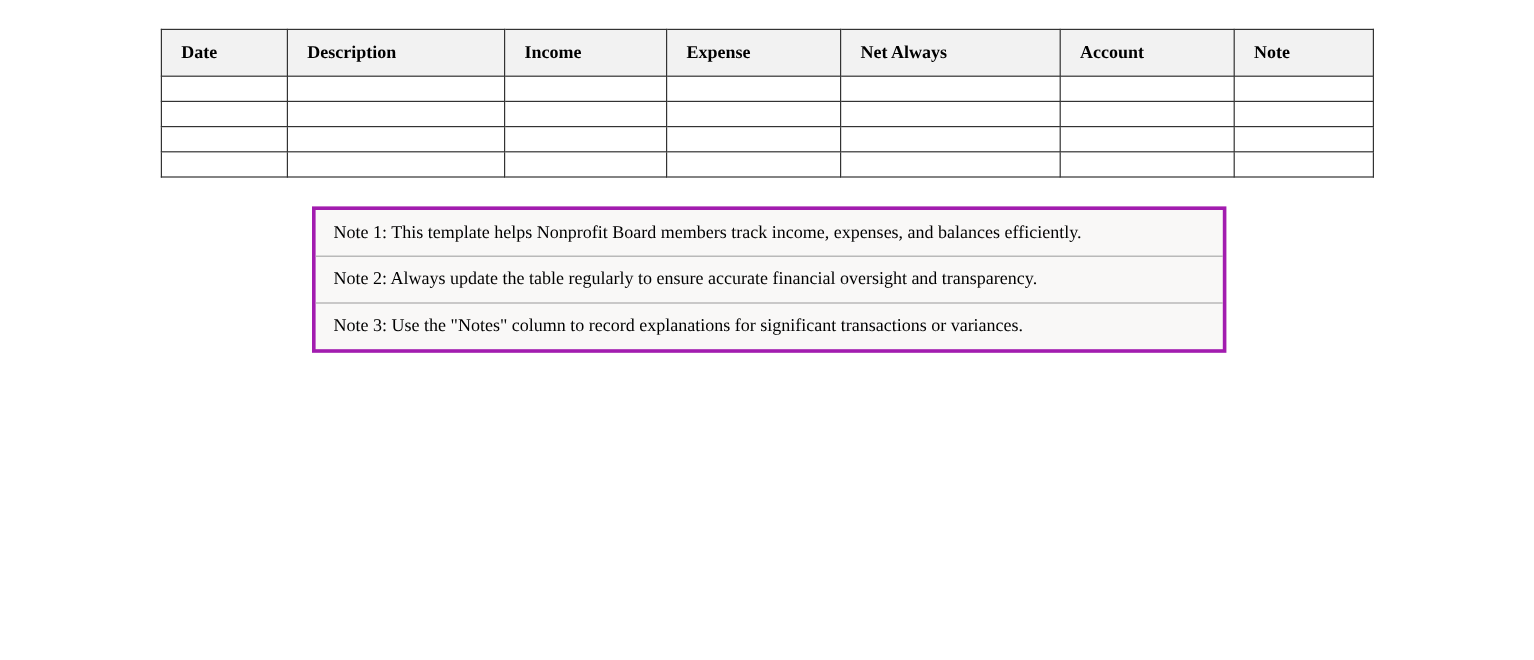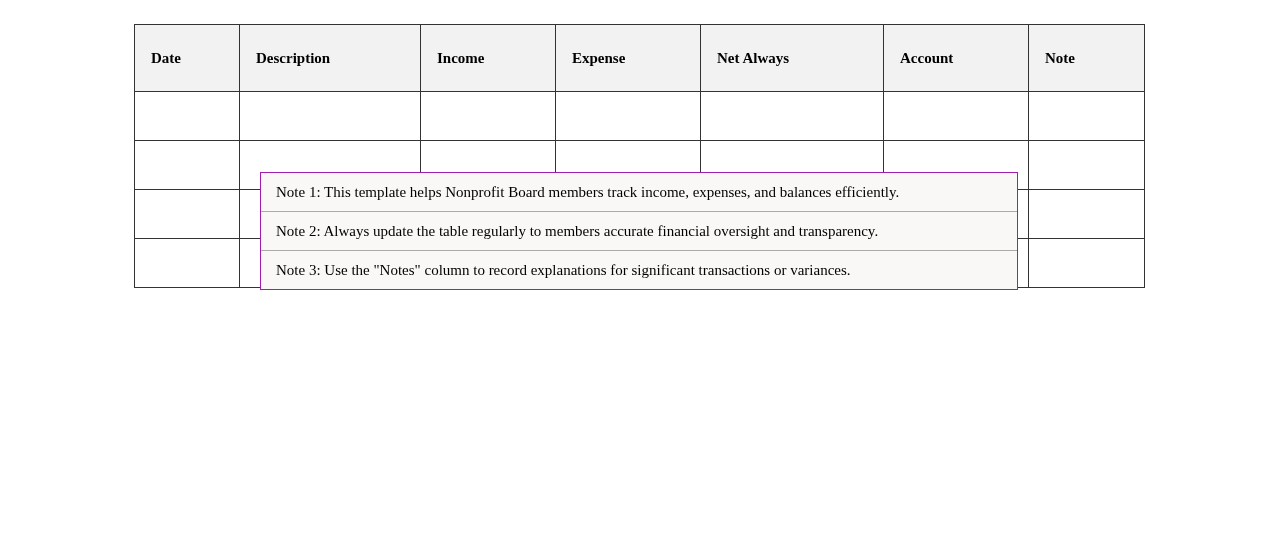"Date" .ledger th, .ledger td { padding: 14px -> 0 }
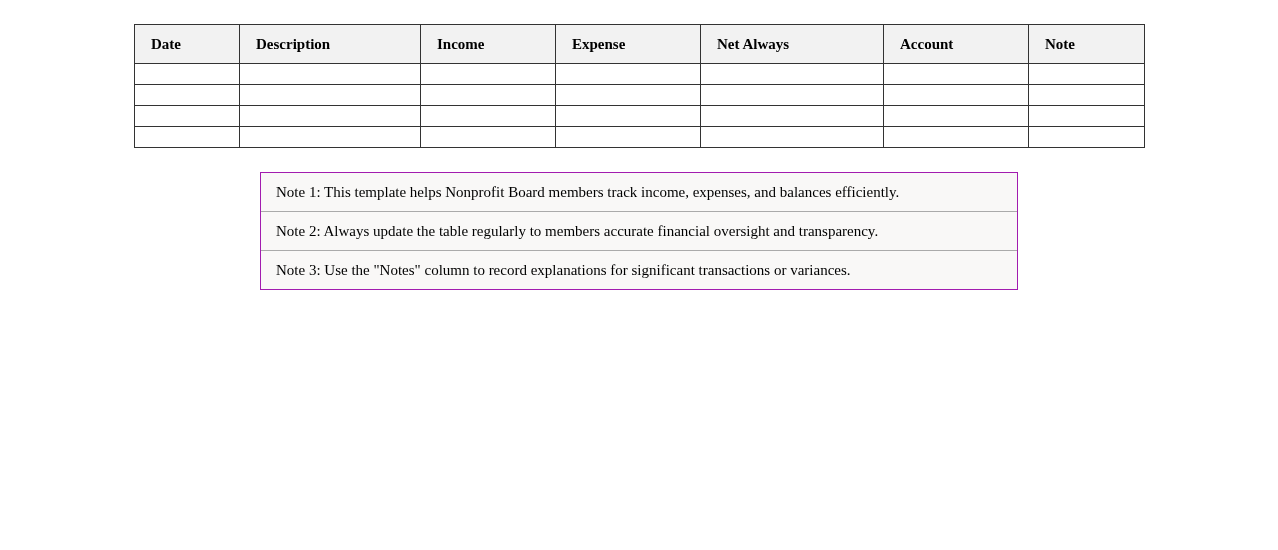"Note 1: This template helps" .notes { border: 1px solid #a21caf -> 3px solid #a21caf }
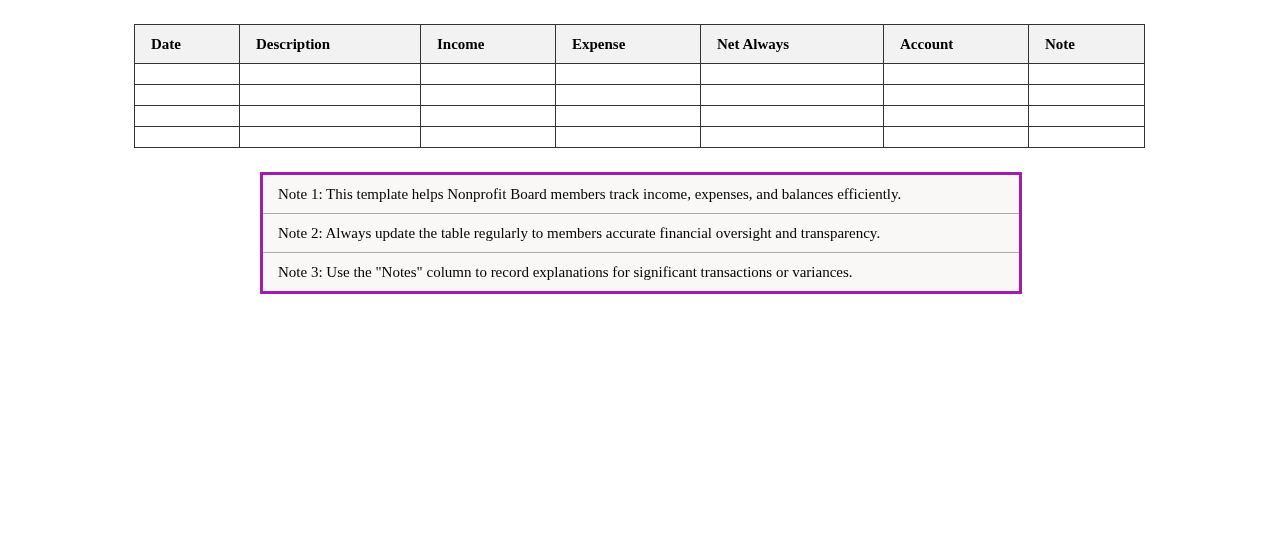"Note 2: Always update the" div.note { text: members -> ensure }
